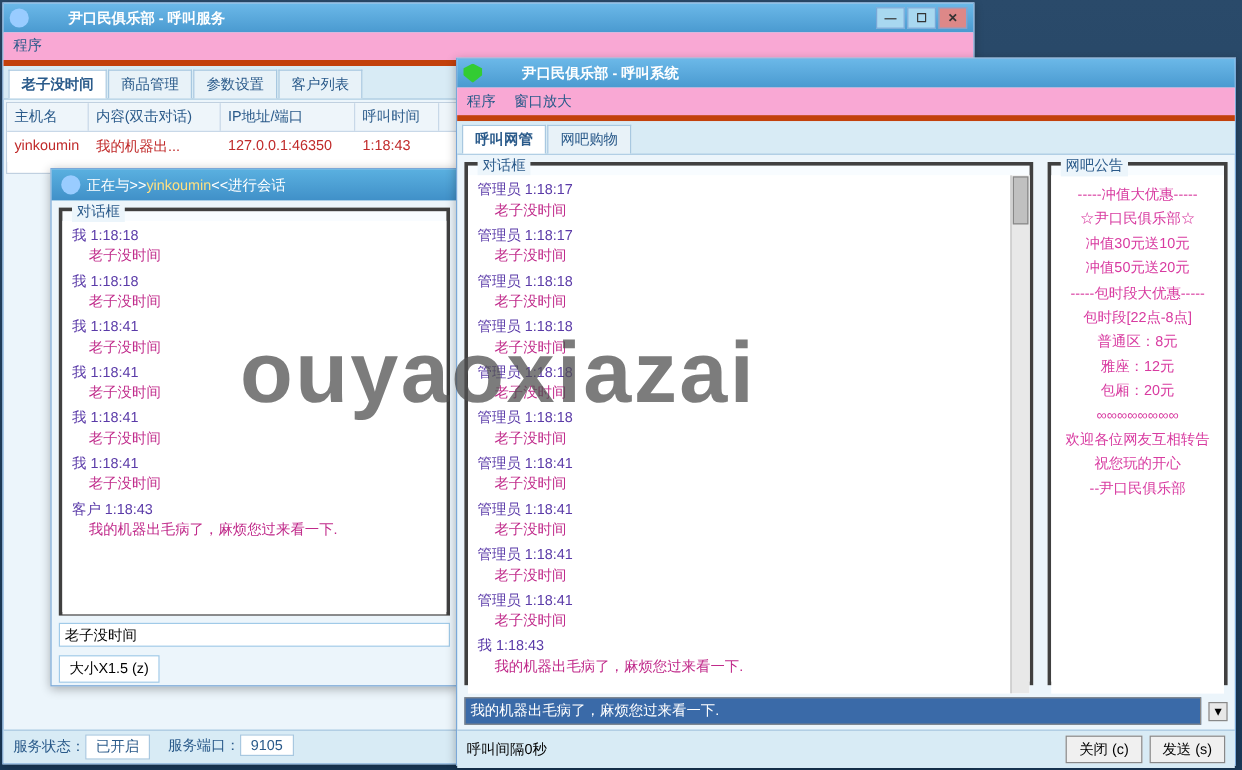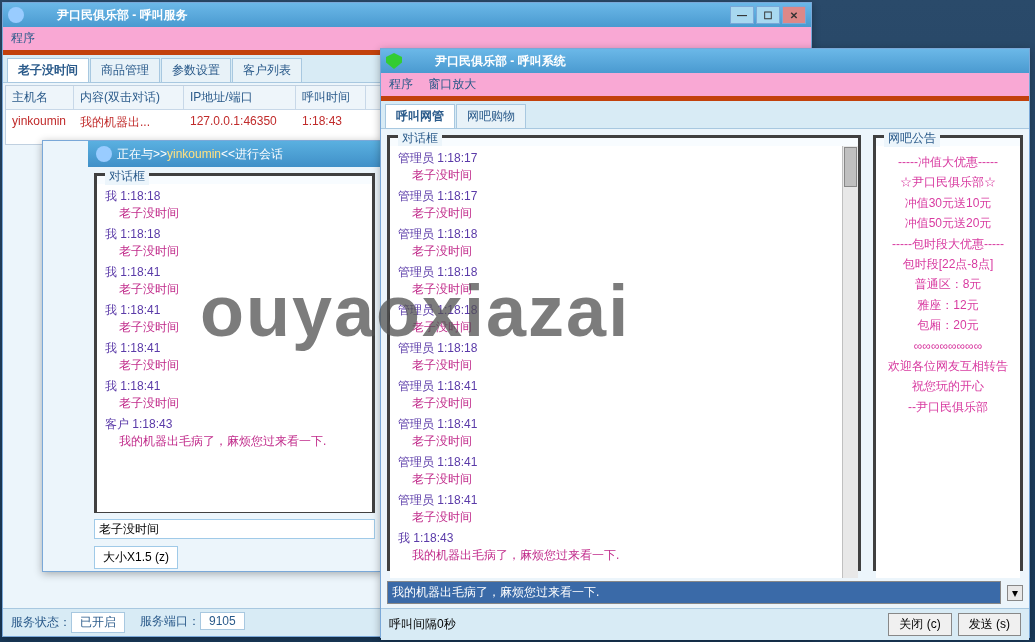"正在与>>" div.window { padding-left: 45px -> none }
